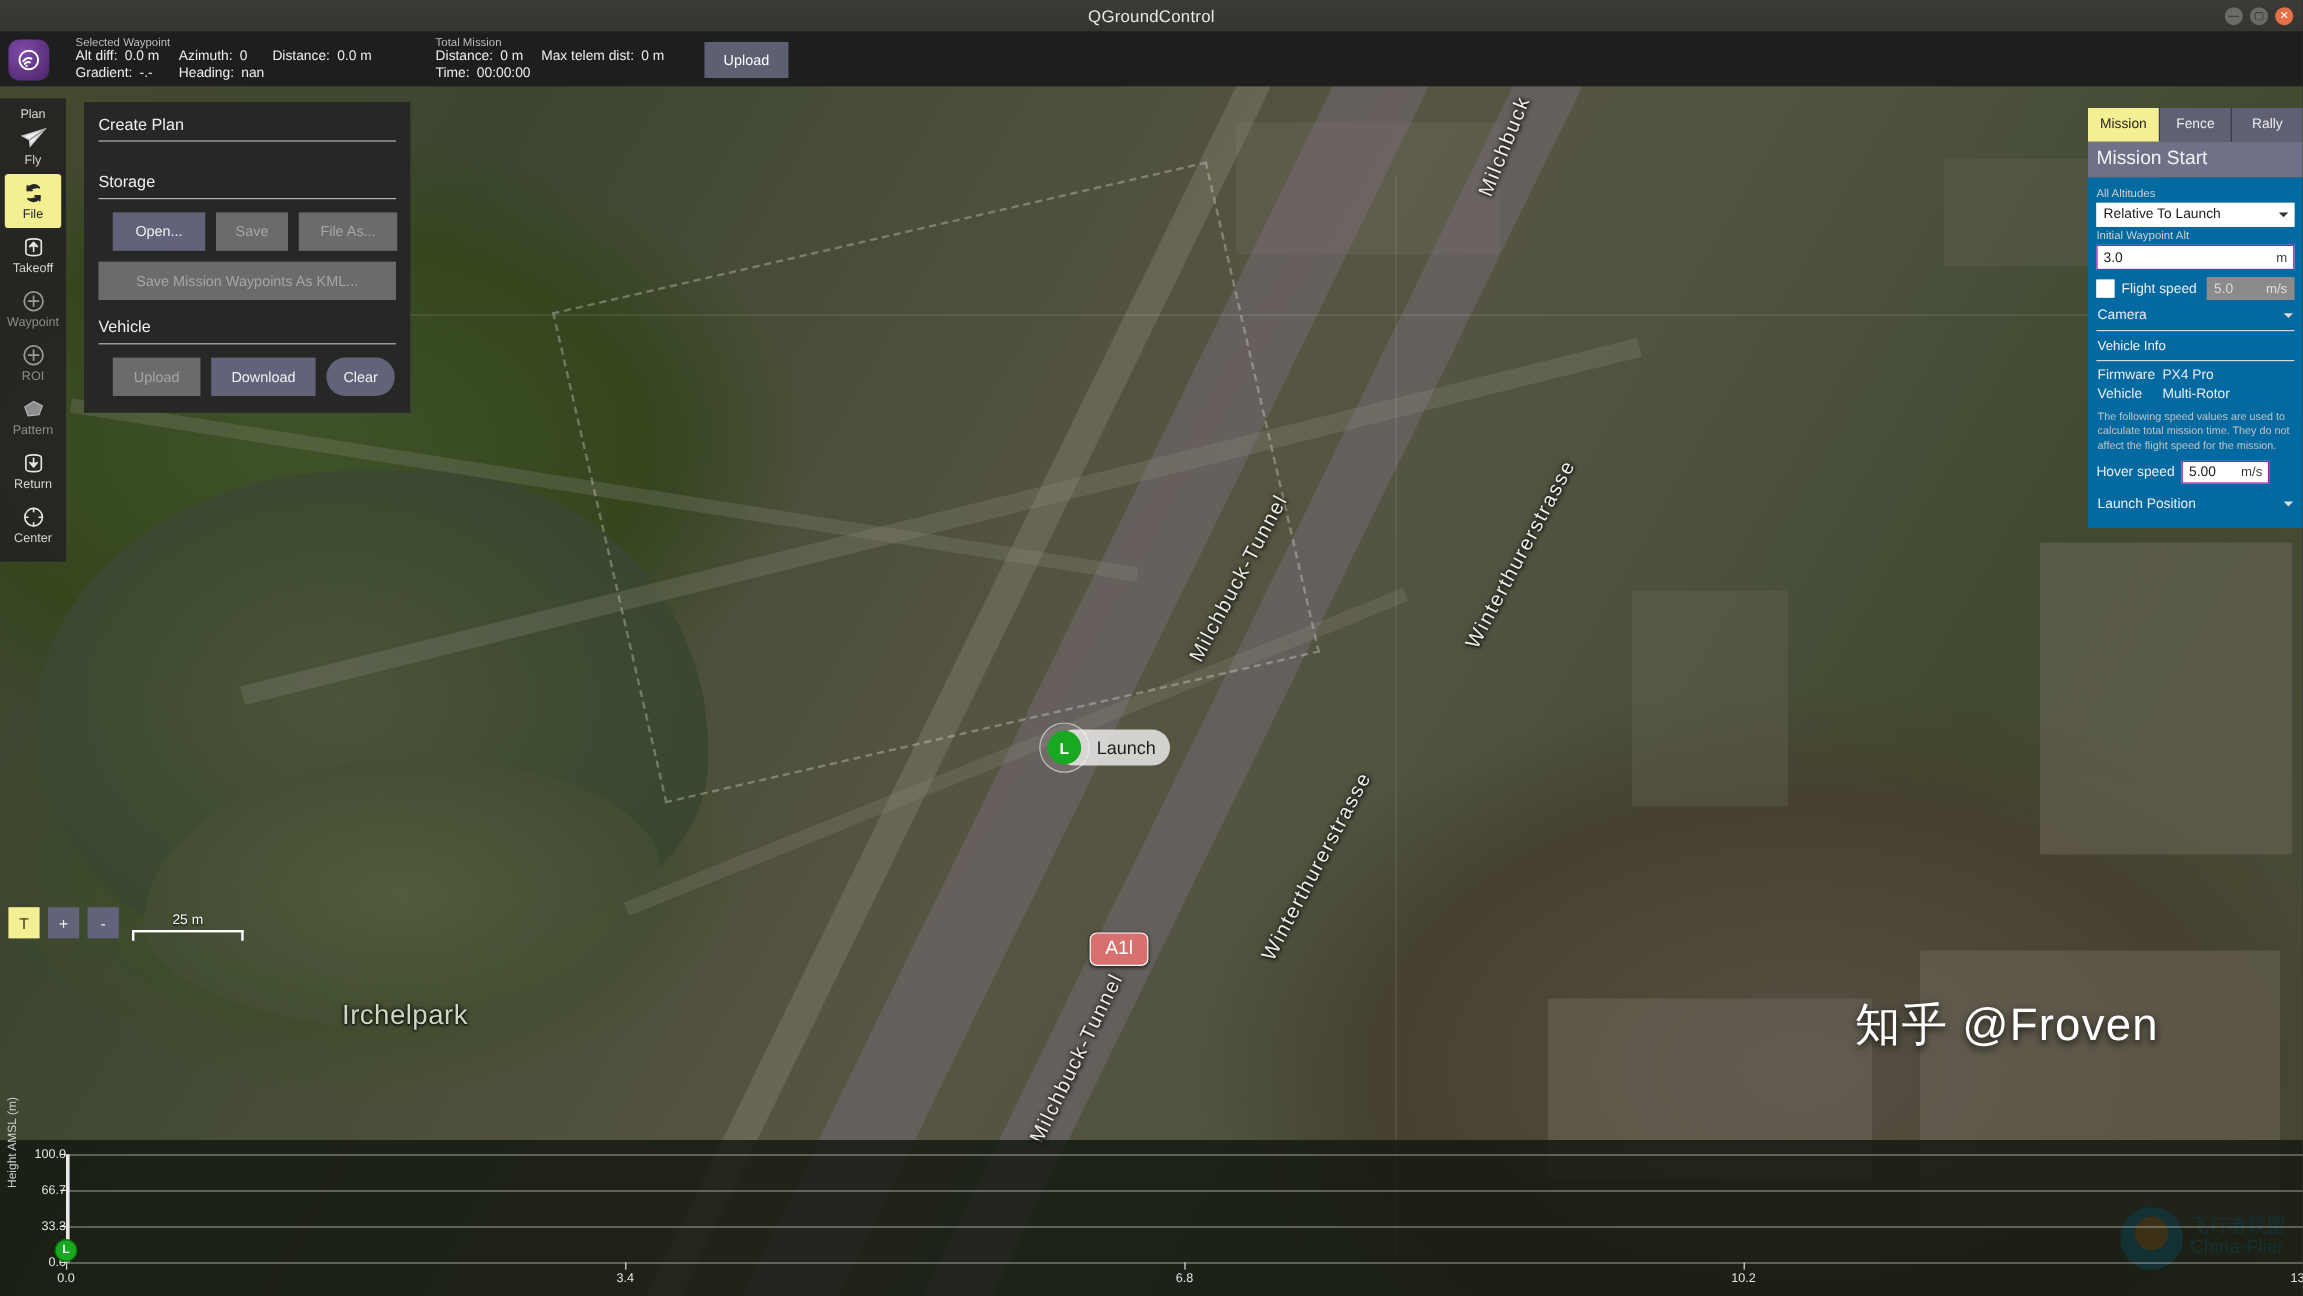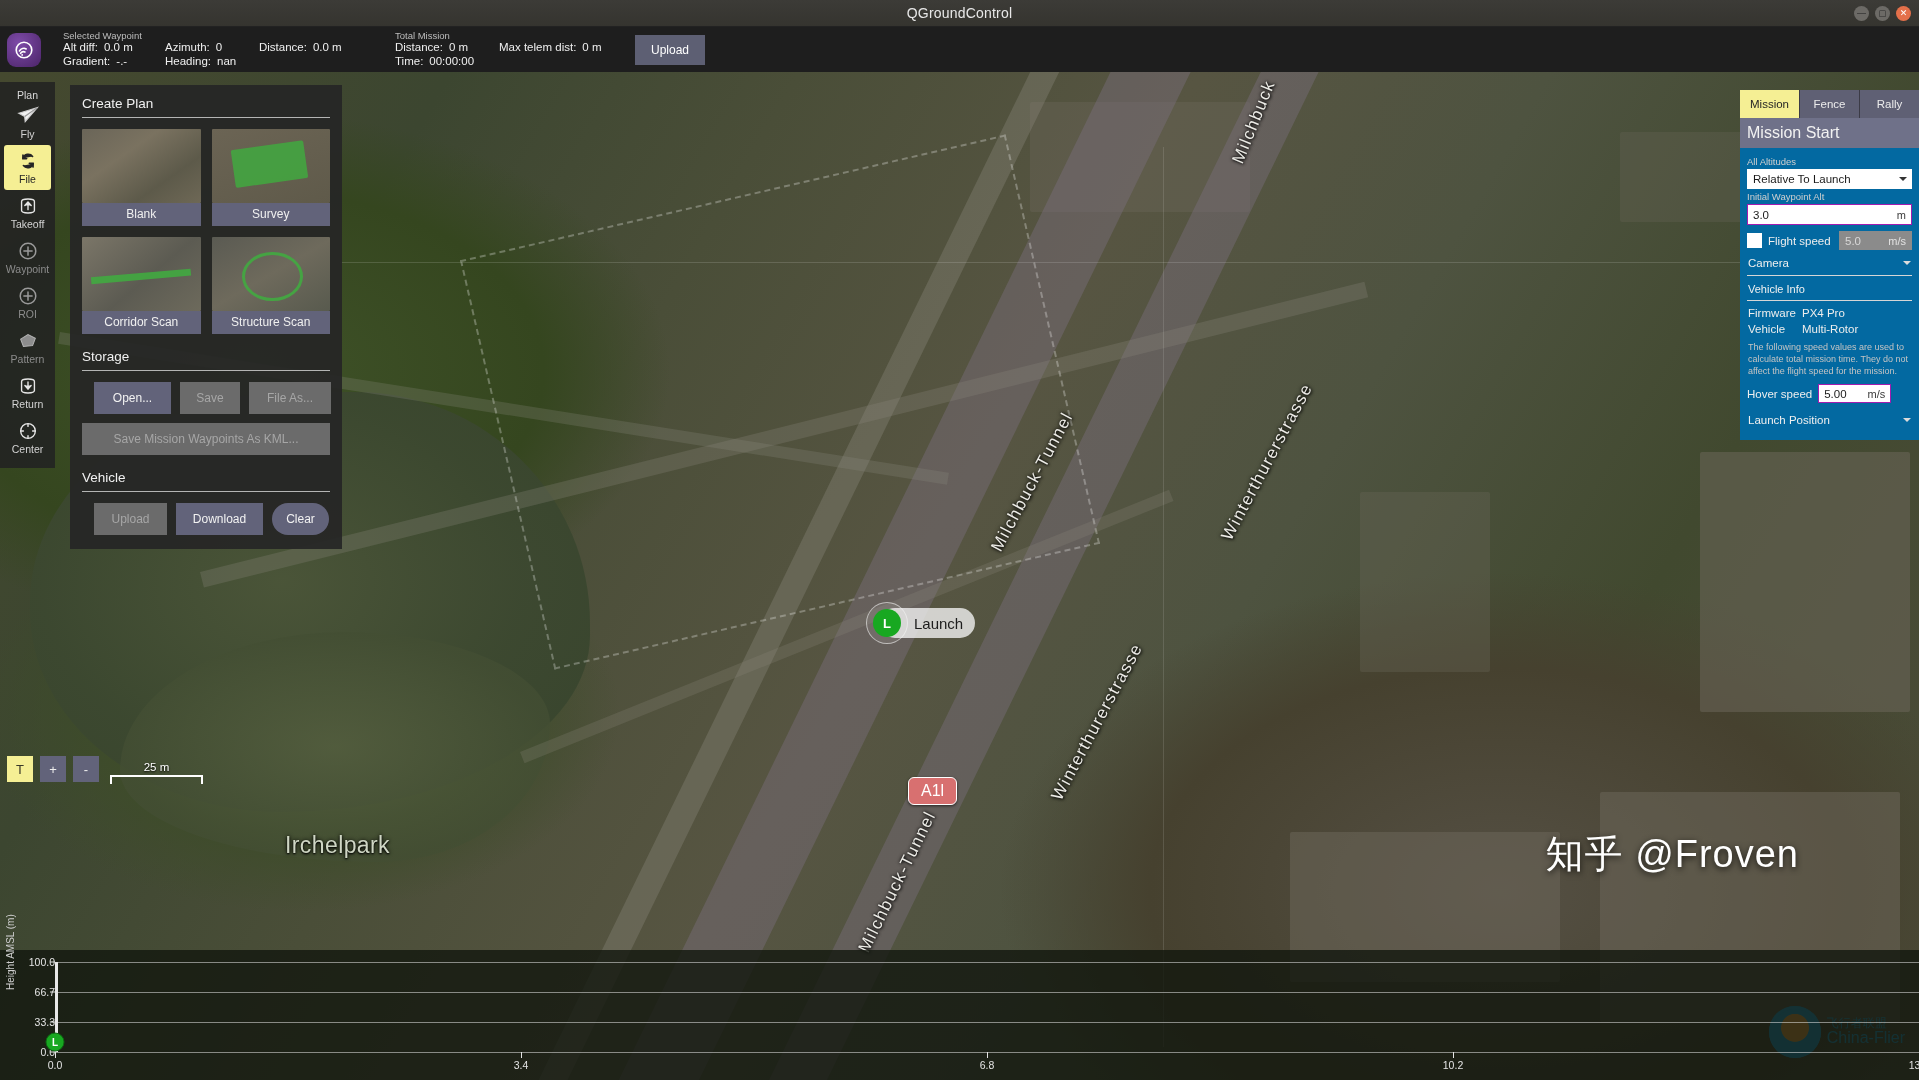"Alt diff:" .tb-row { gap: 16px -> none }
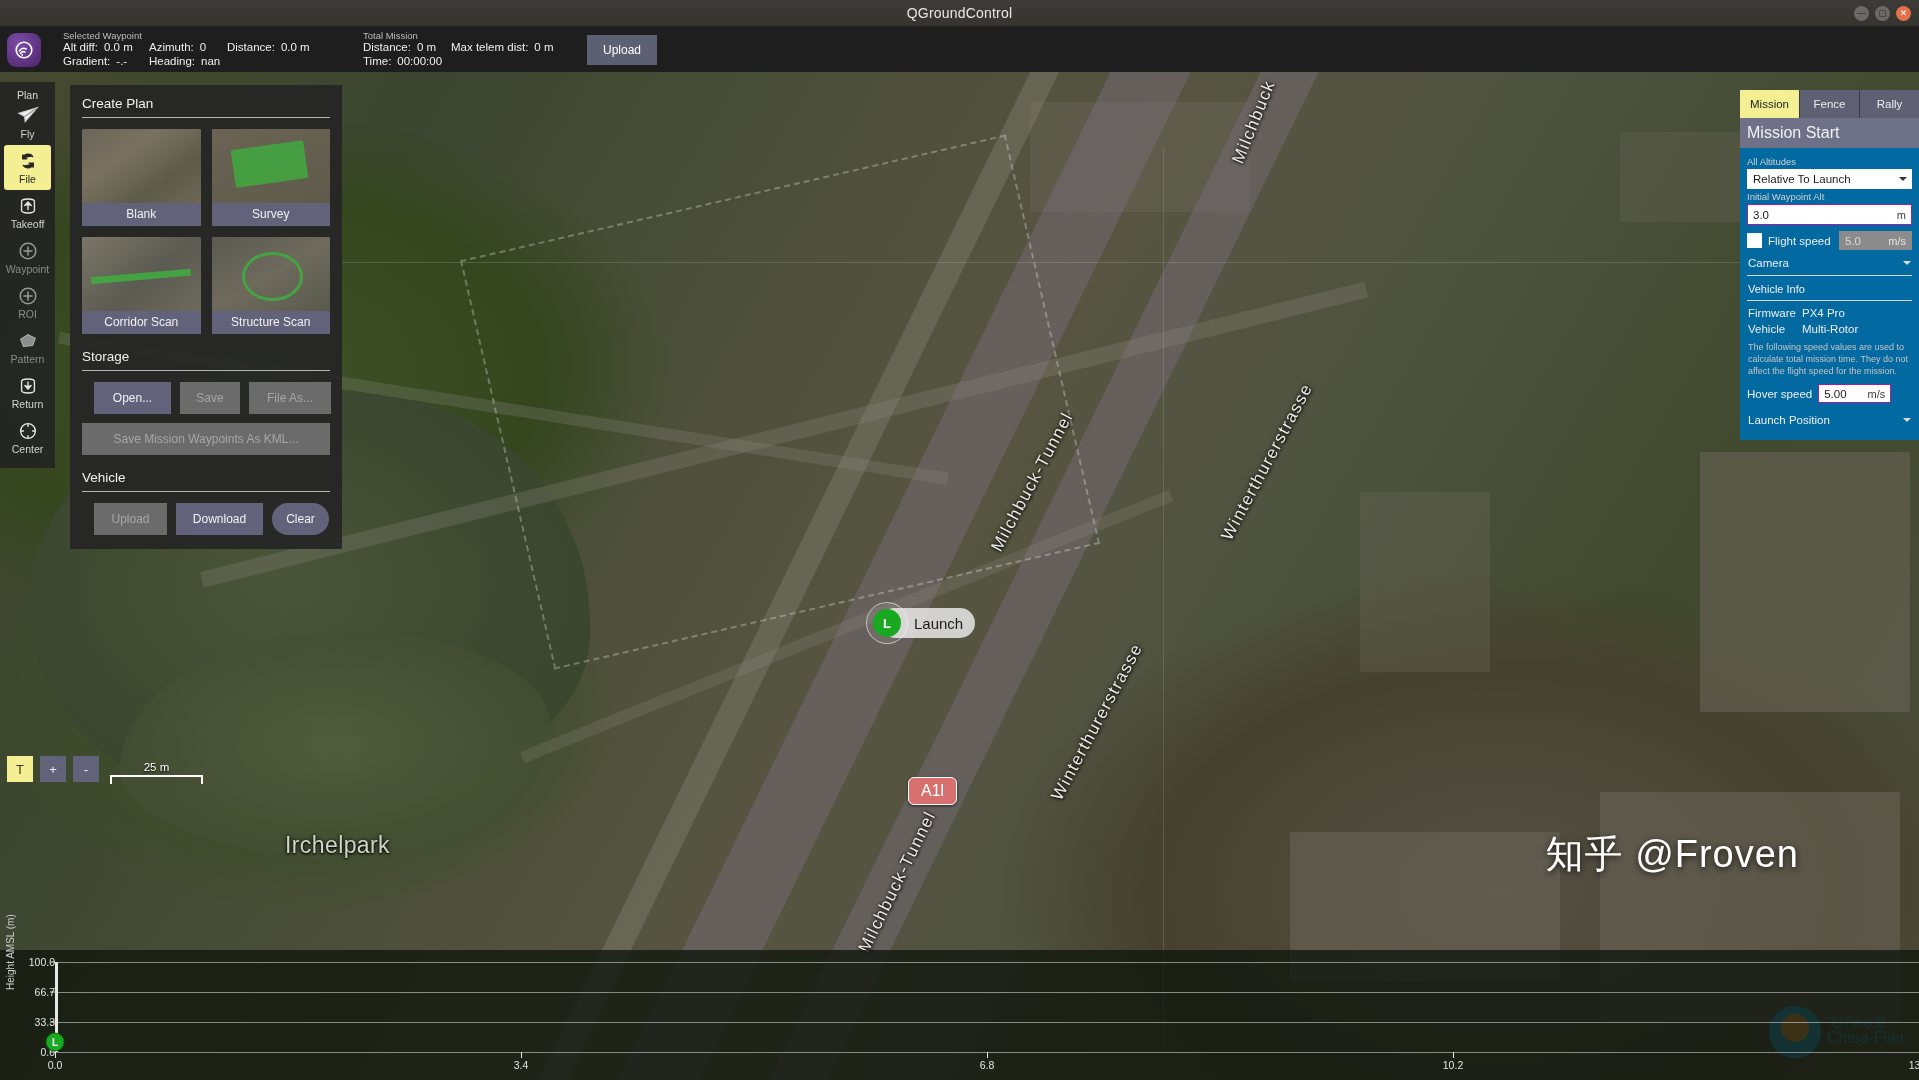"Blank" div.card-grid { html: <div> <div> <div></div> <div>Blank</div> </div> <div> <div></div> <div>Survey</div> </div> <div> <div></div> <div>Corridor Scan</div> </div> <div> <div></div> <div>Structure Scan</div> </div> </div> -> none }
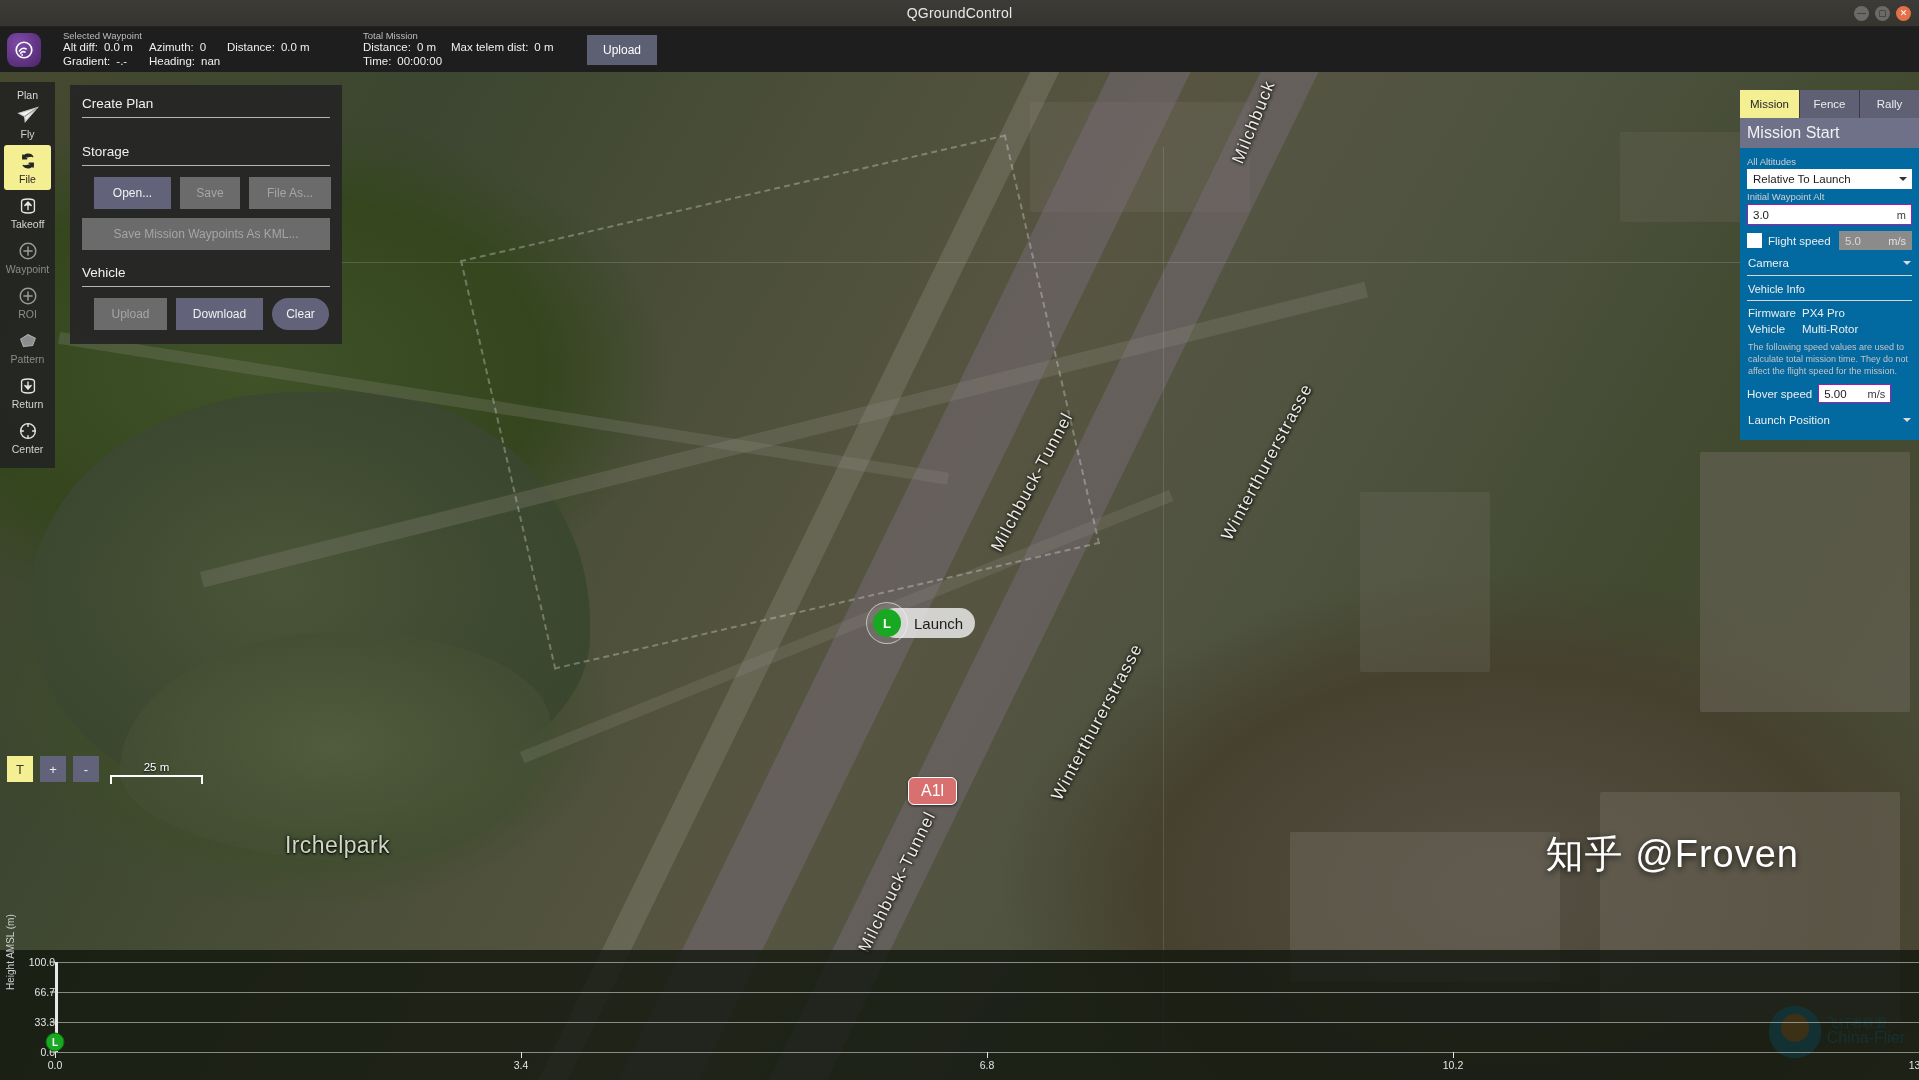"飞行者联盟" .wm2 .cn { font-size: 12px -> 16px }
